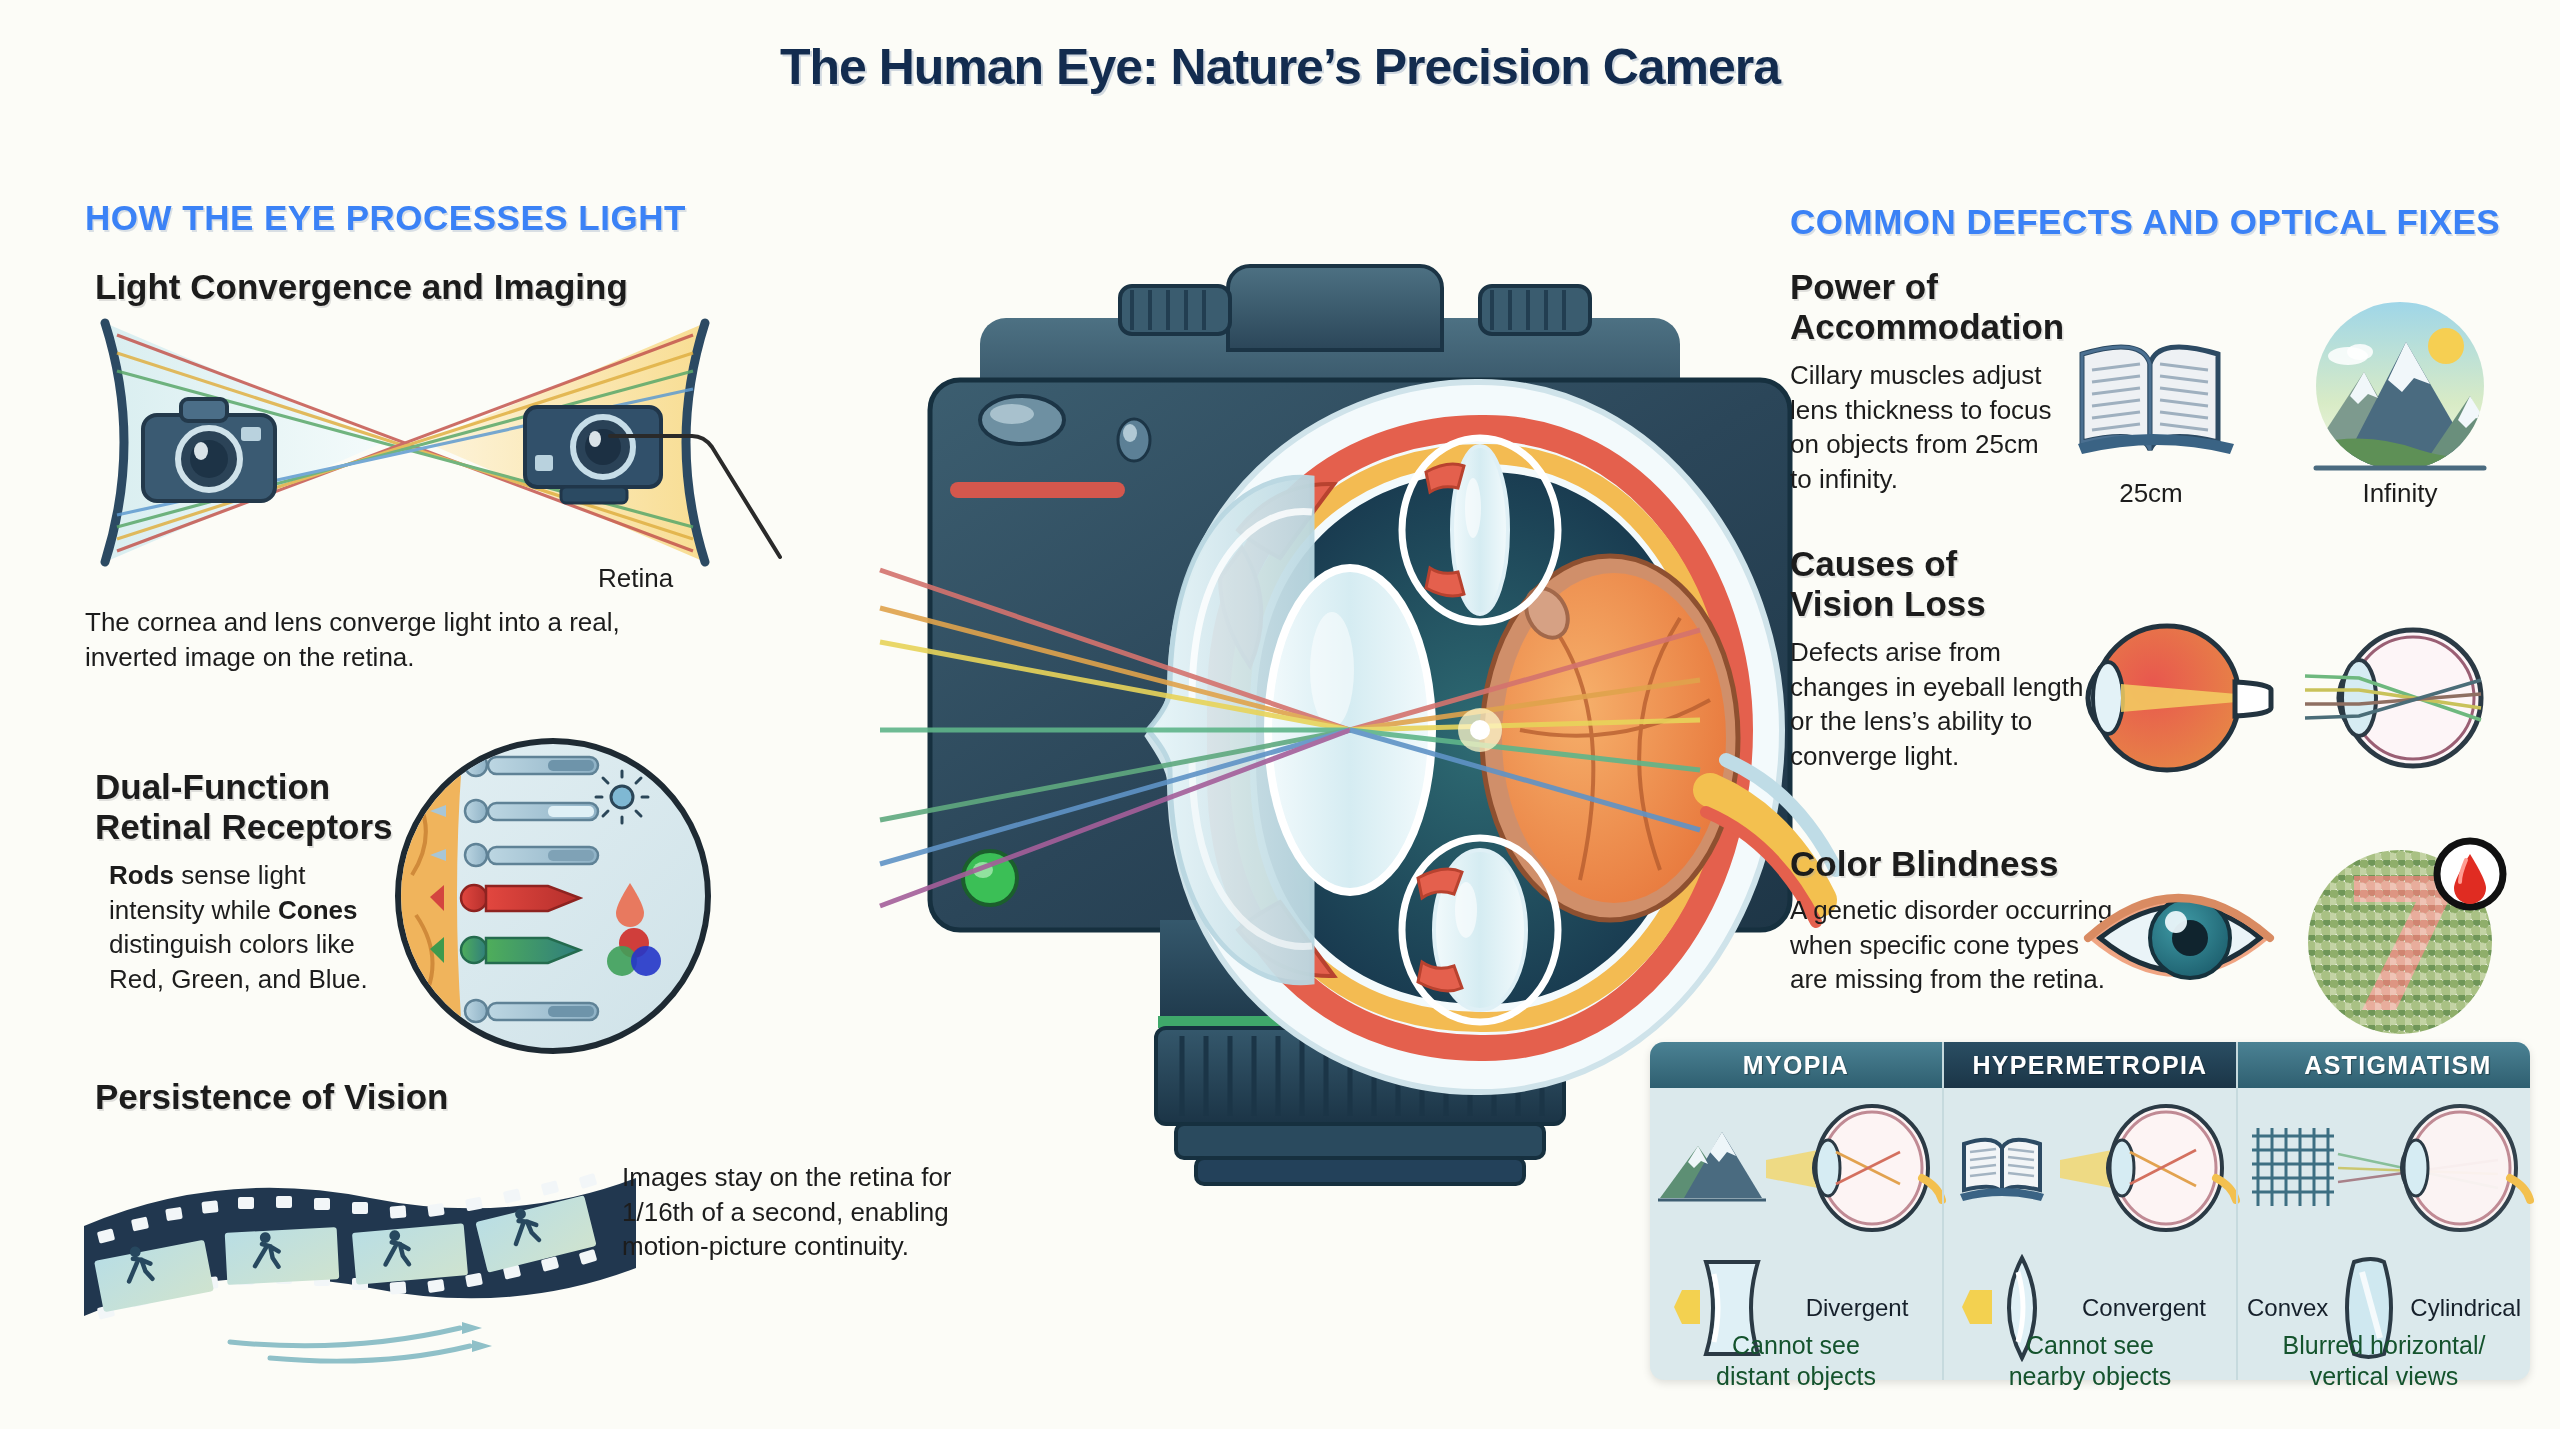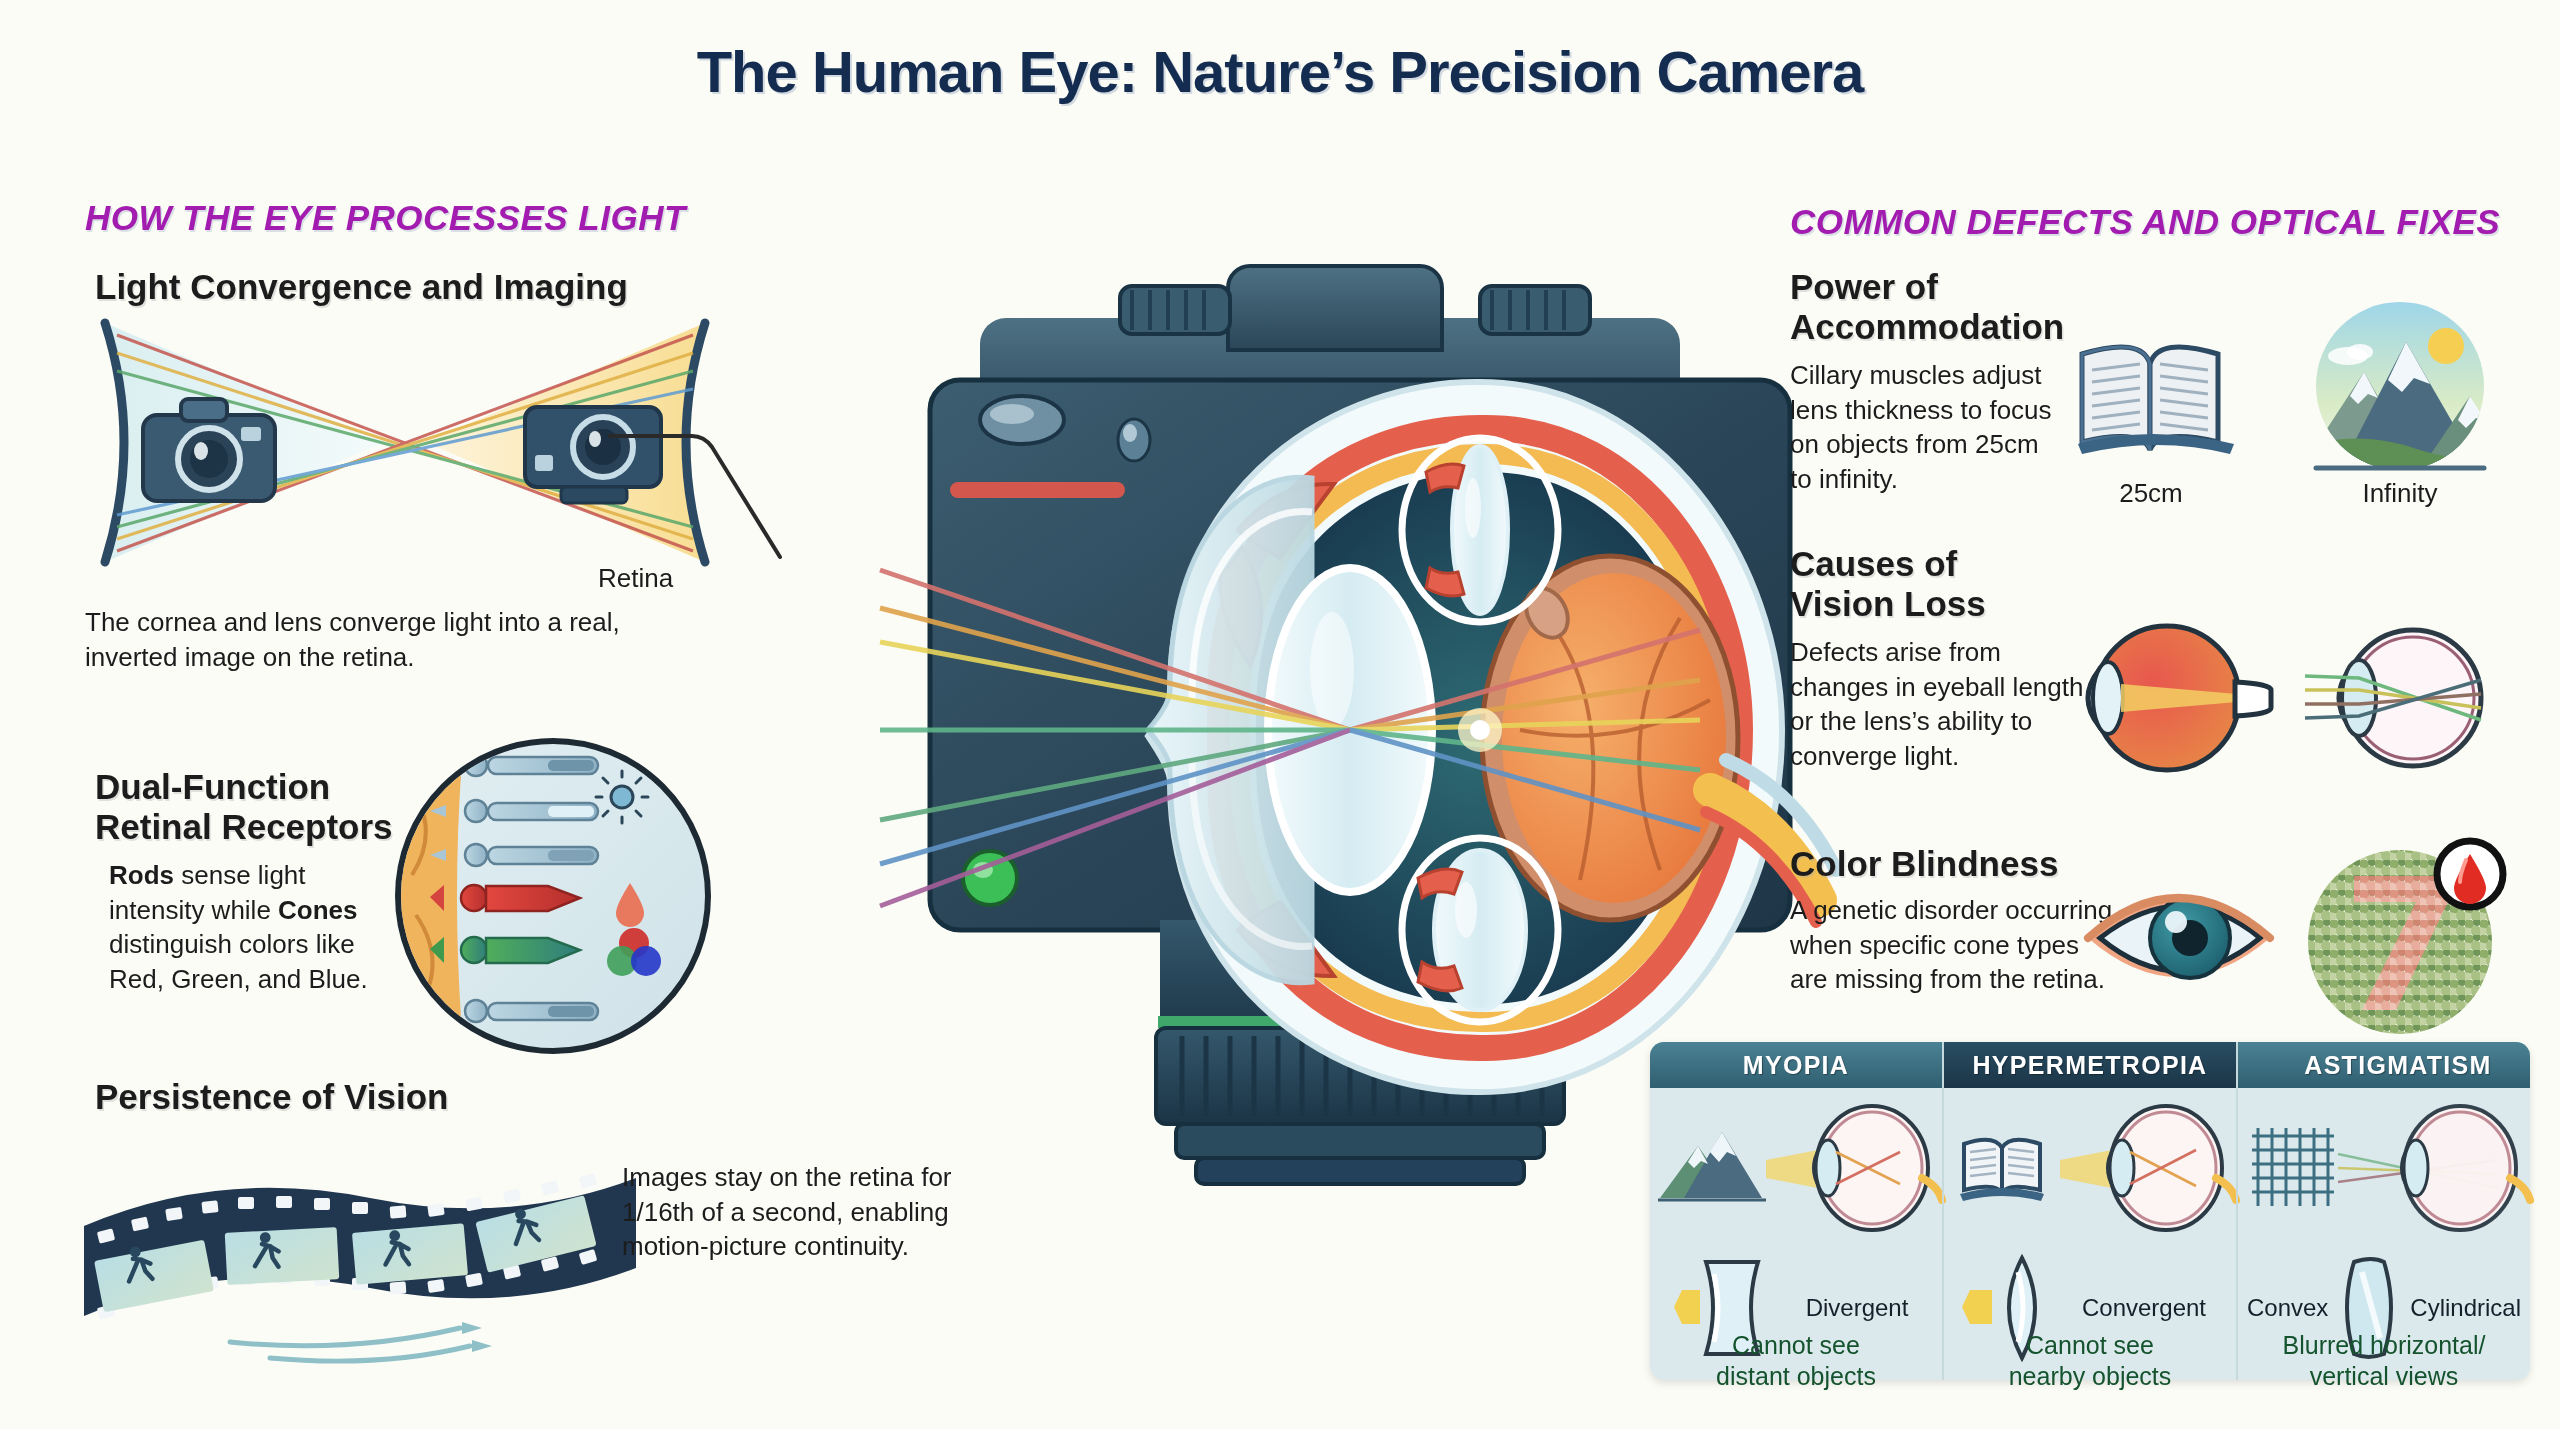"The Human Eye: Nature’s Precision" #title { font-size: 58px -> 50px }
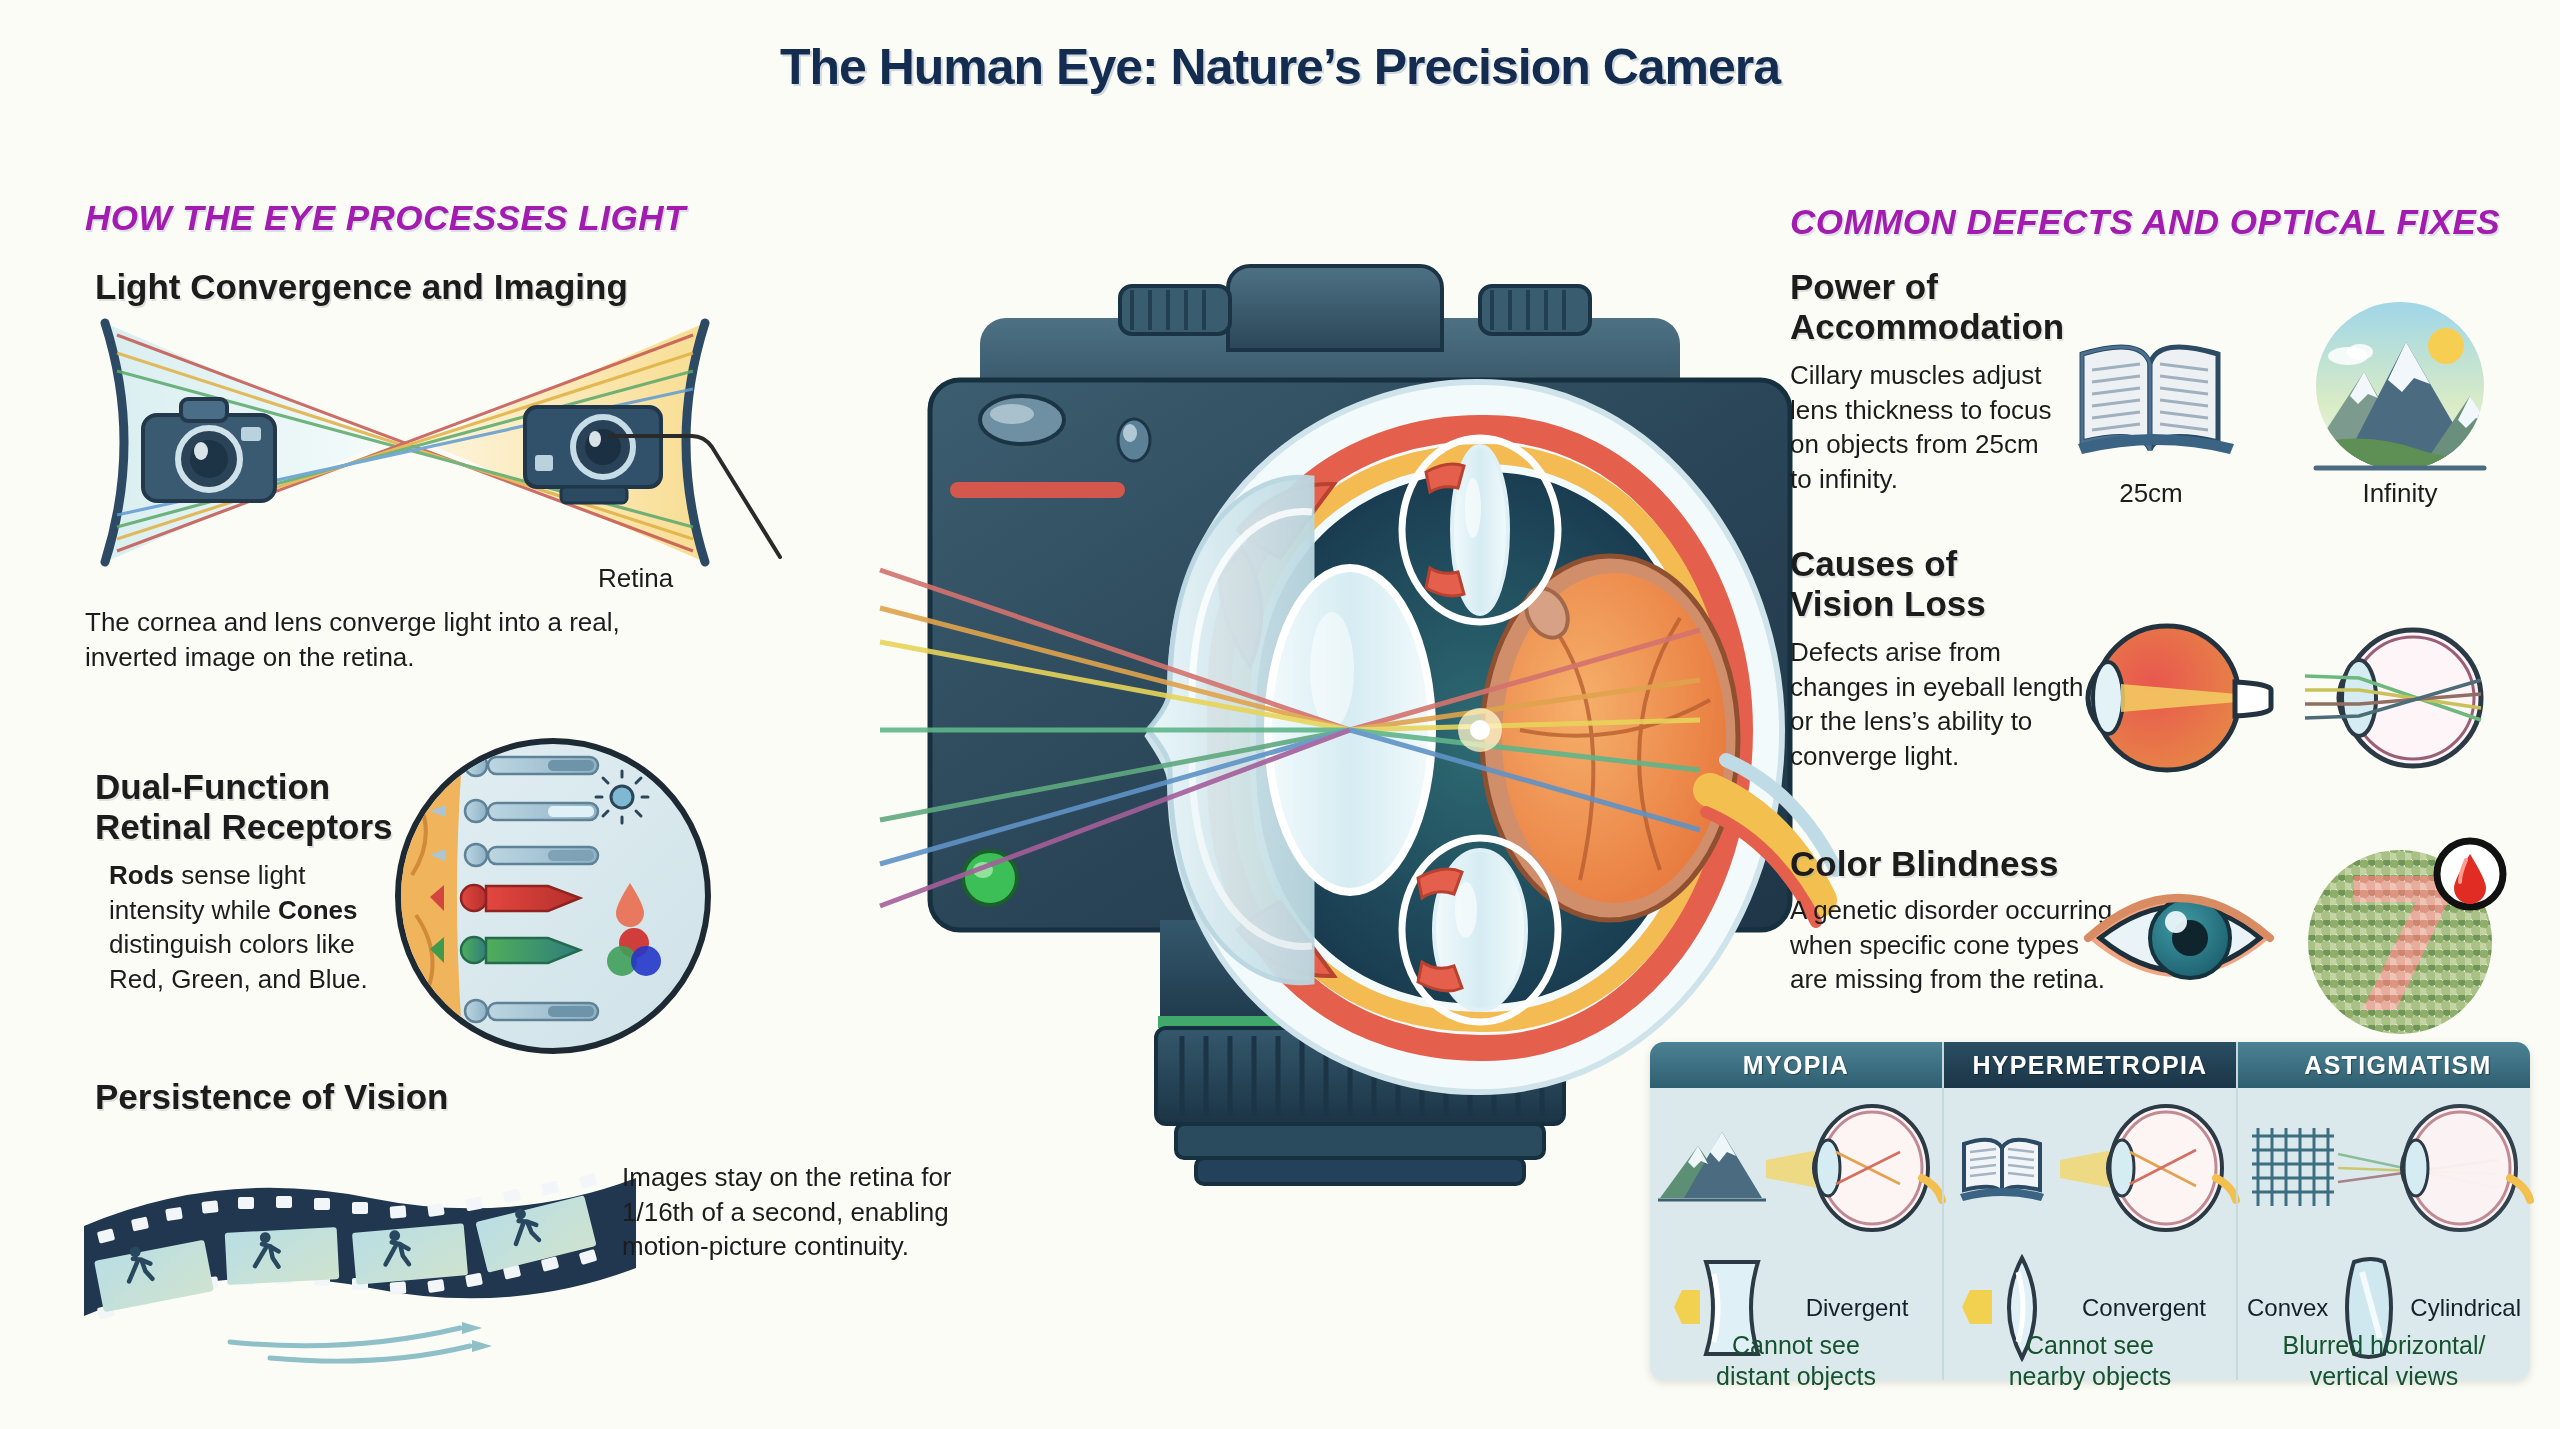"HOW THE EYE PROCESSES LIGHT" .sec-head { color: #a21caf -> #3b82f6; font-style: italic -> none }
